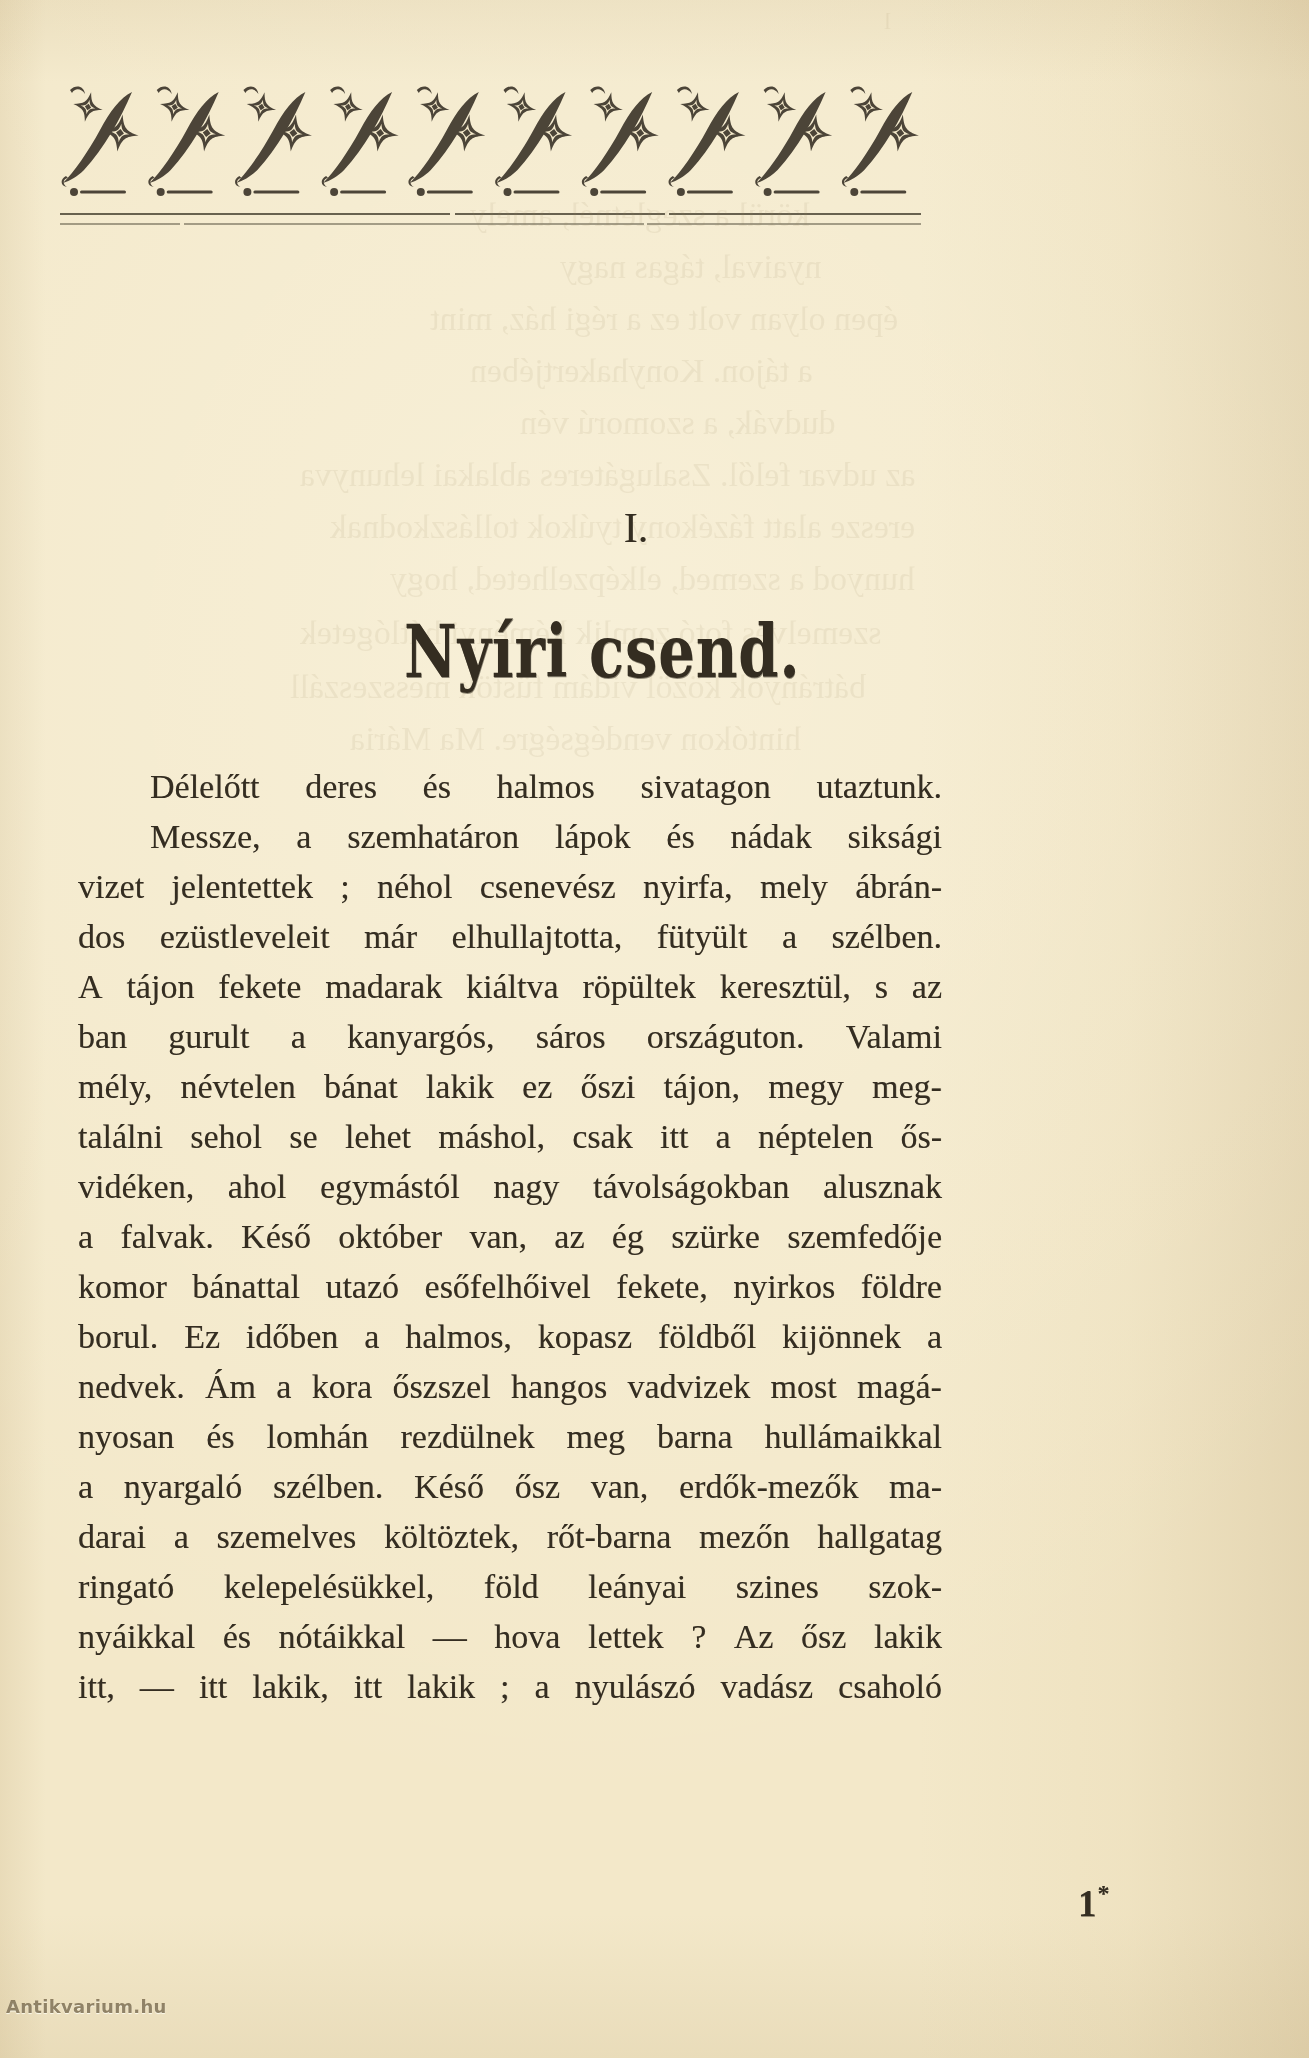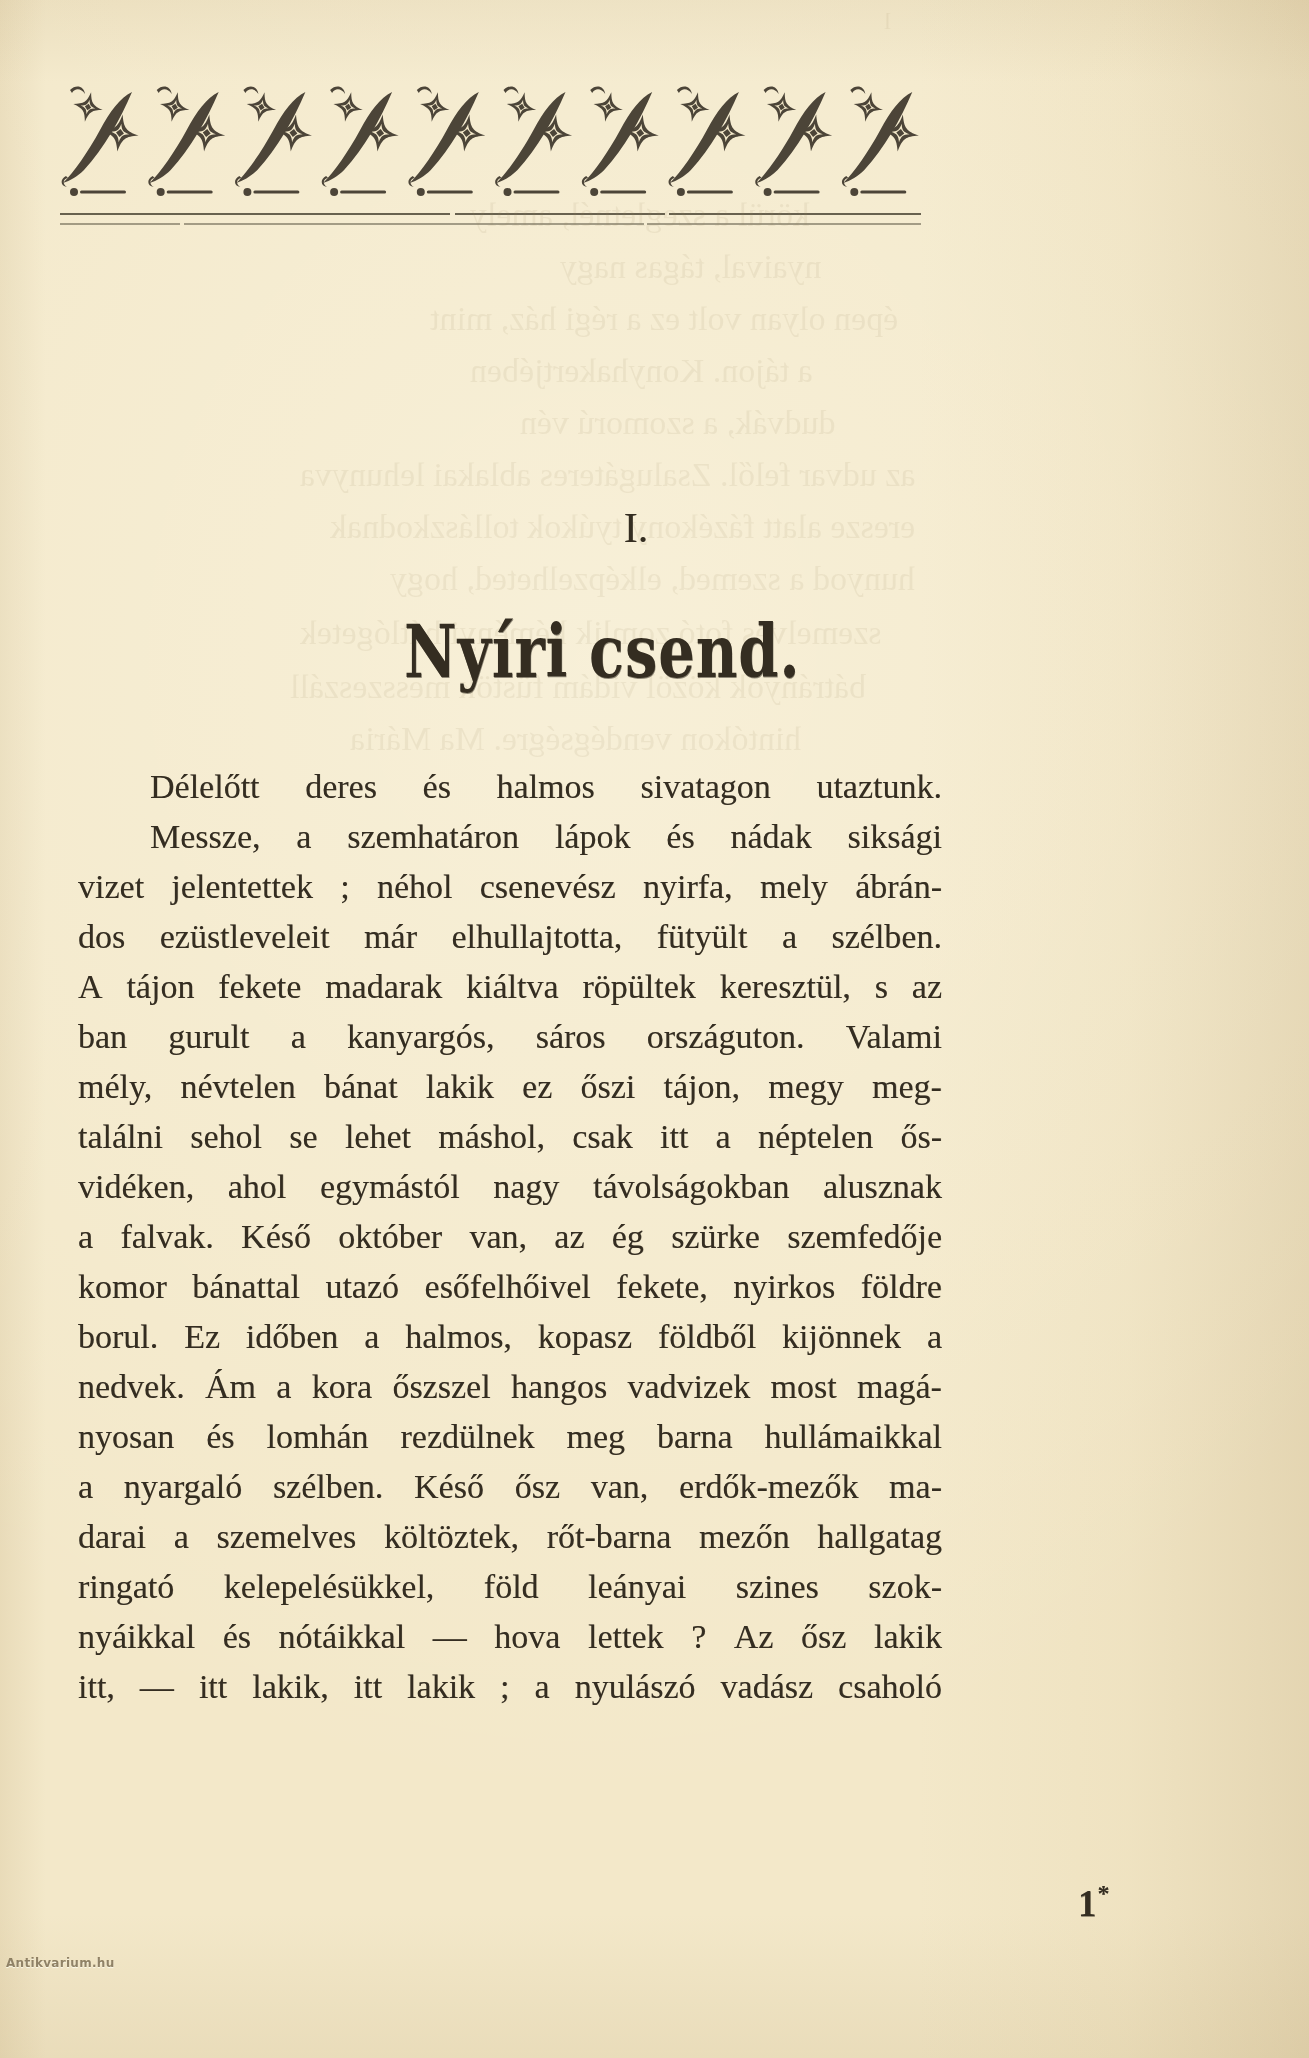"Antikvarium.hu" .watermark { font-size: 12px -> 18px; top: 1956px -> 1996px }
